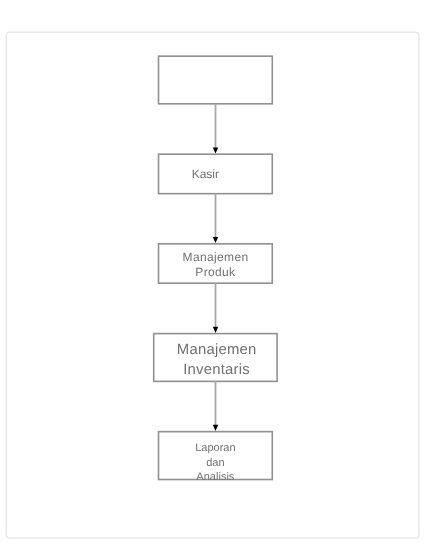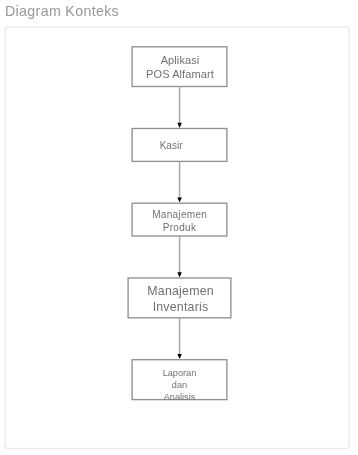"Diagram Konteks" div.title { html: <div>Diagram Konteks</div> -> none }
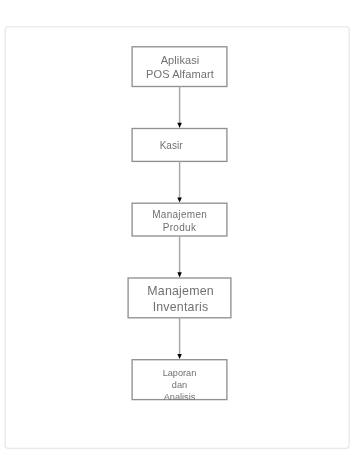"Aplikasi" div.node { html: <div> <span>Aplikasi<br>POS Alfamart</span> </div> -> none }
